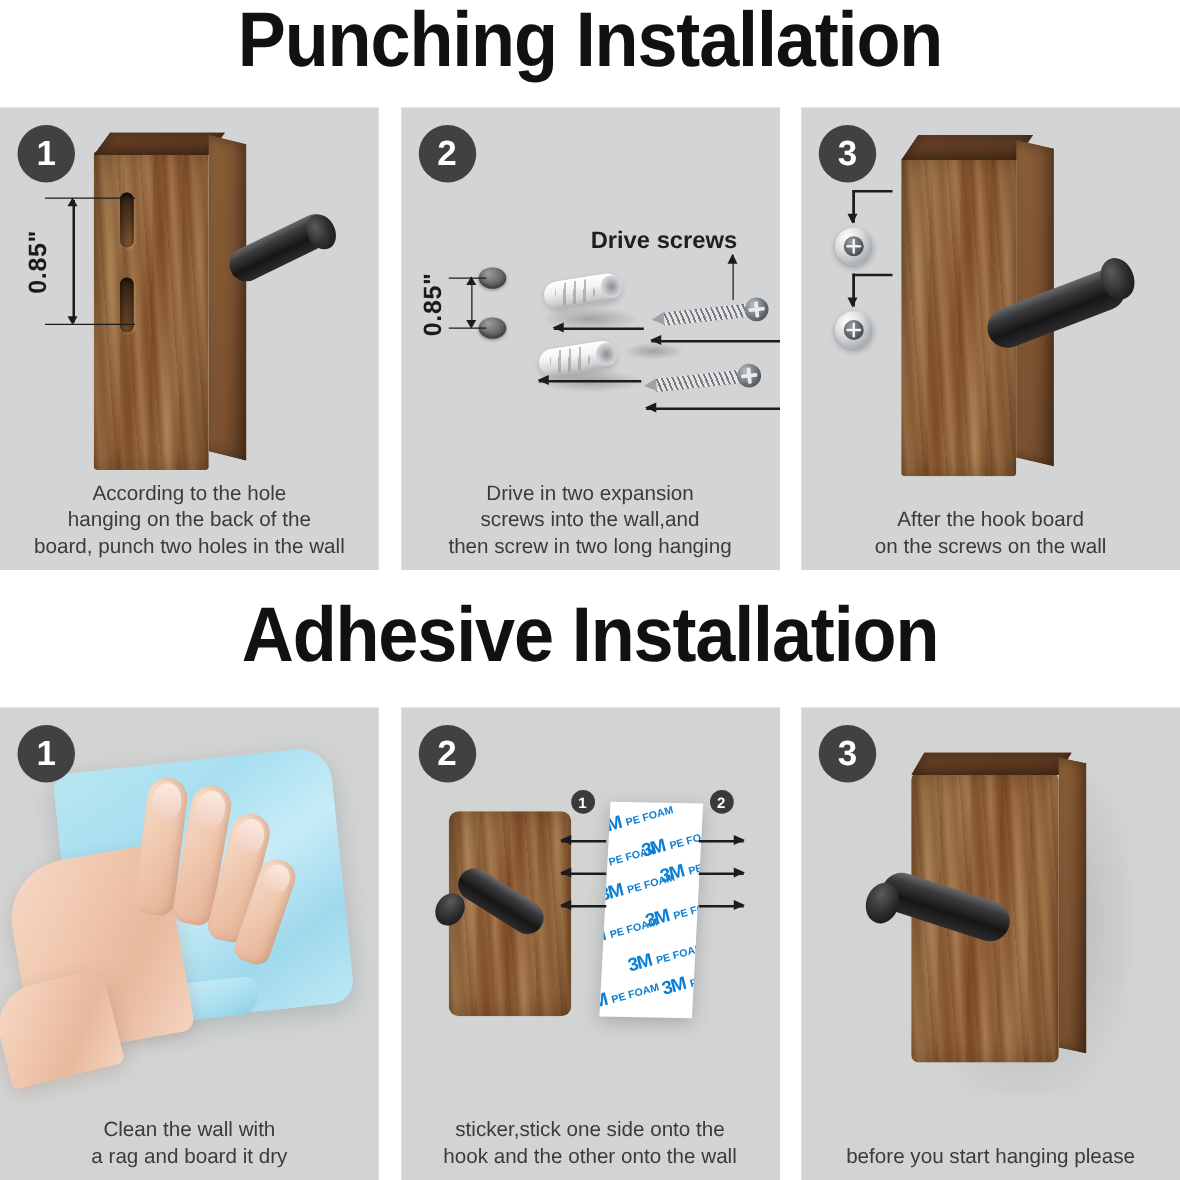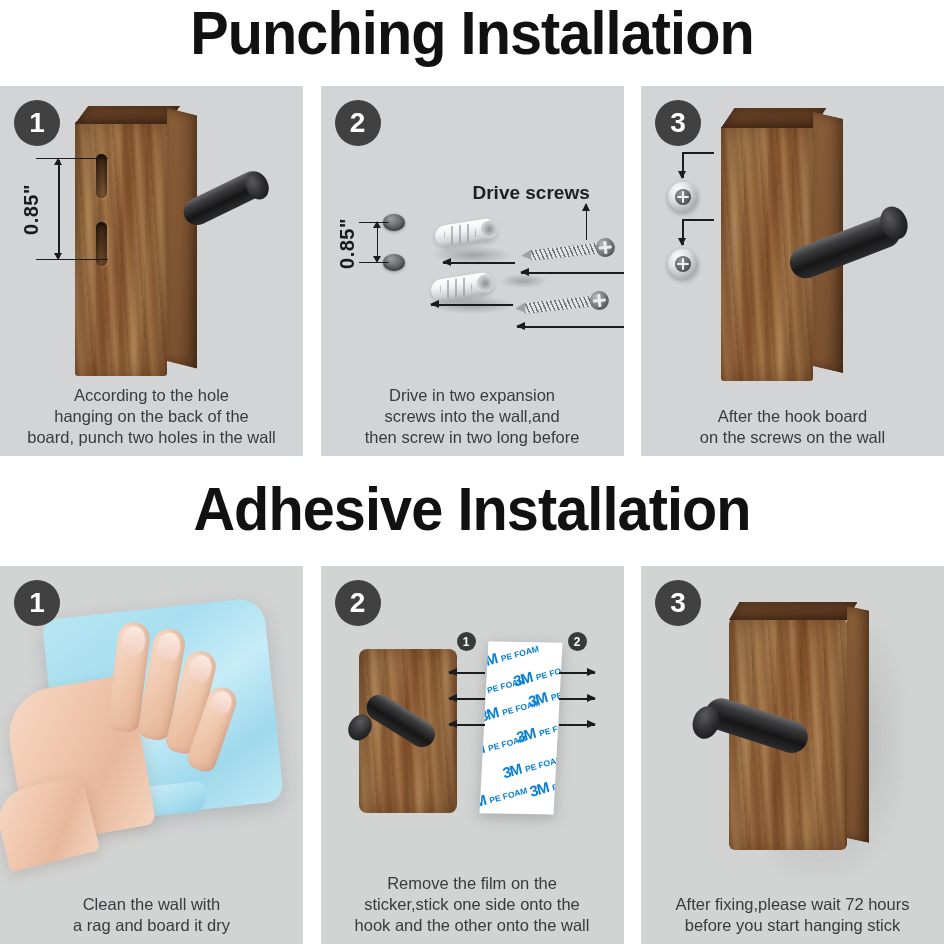"then screw in two long" span { text: before -> hanging }
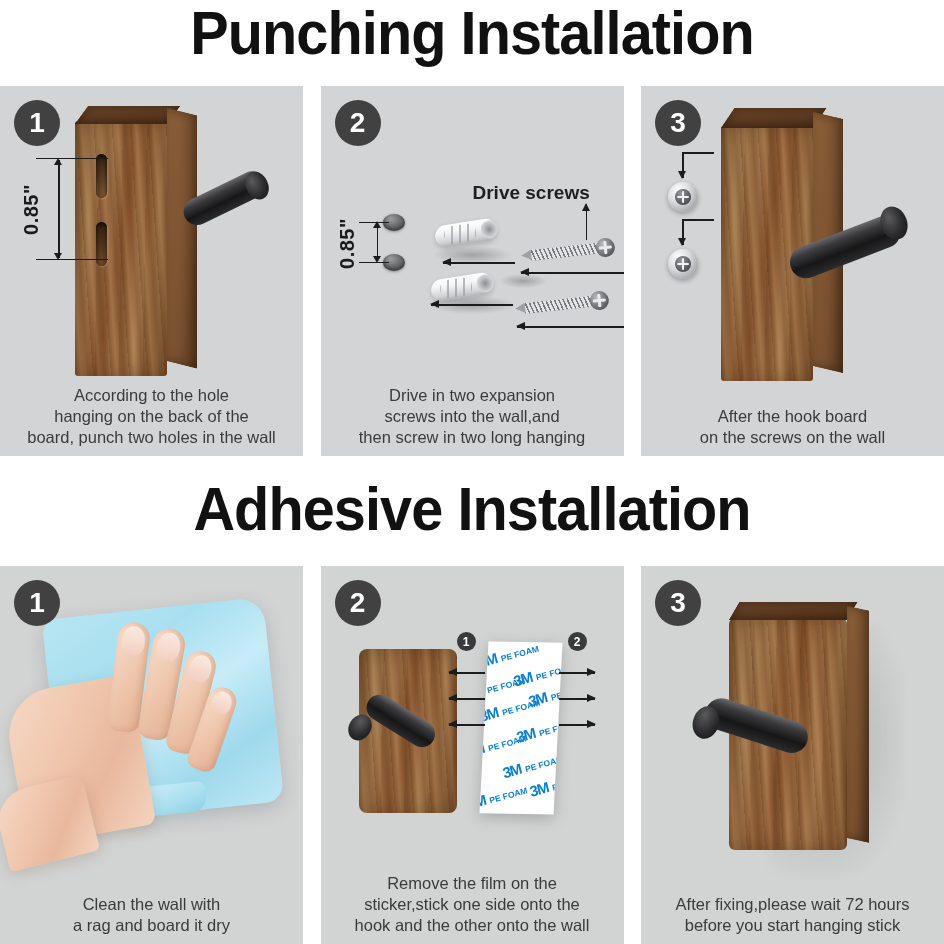"Remove the film on the" span { html: <span>Remove the film on the</span> -> none }
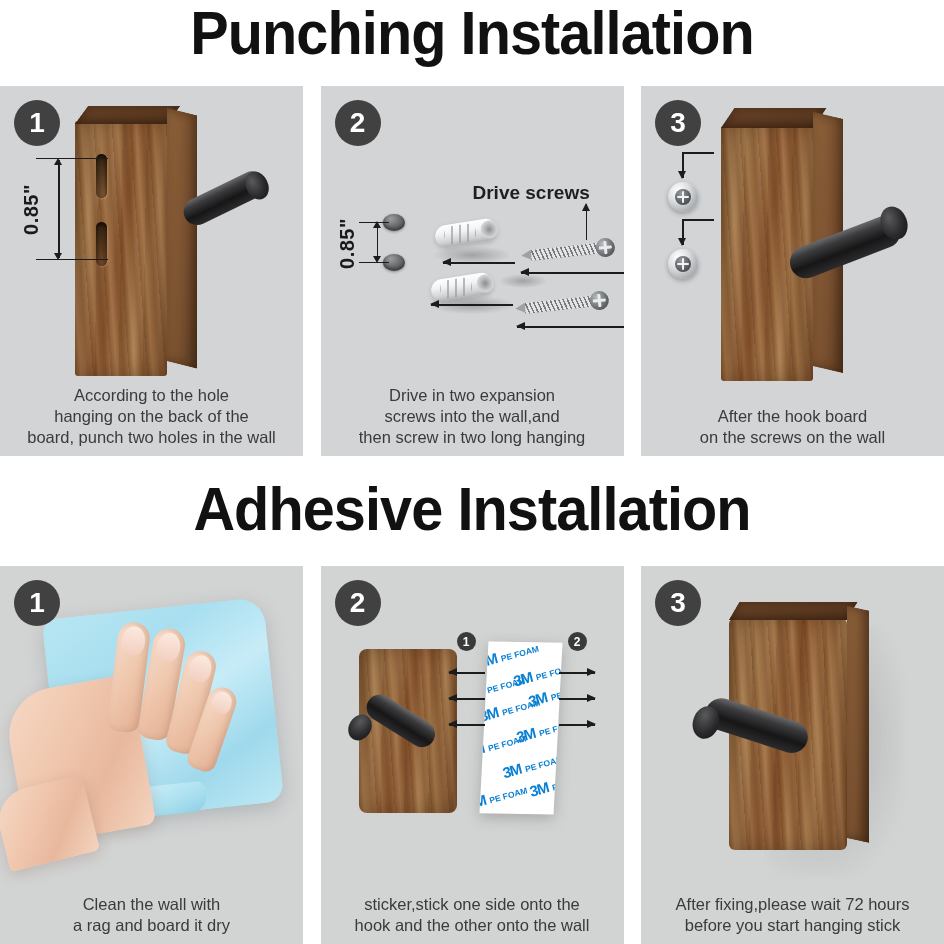"After fixing,please wait 72 hours" span { html: <span>After fixing,please wait 72 hours</span> -> none }
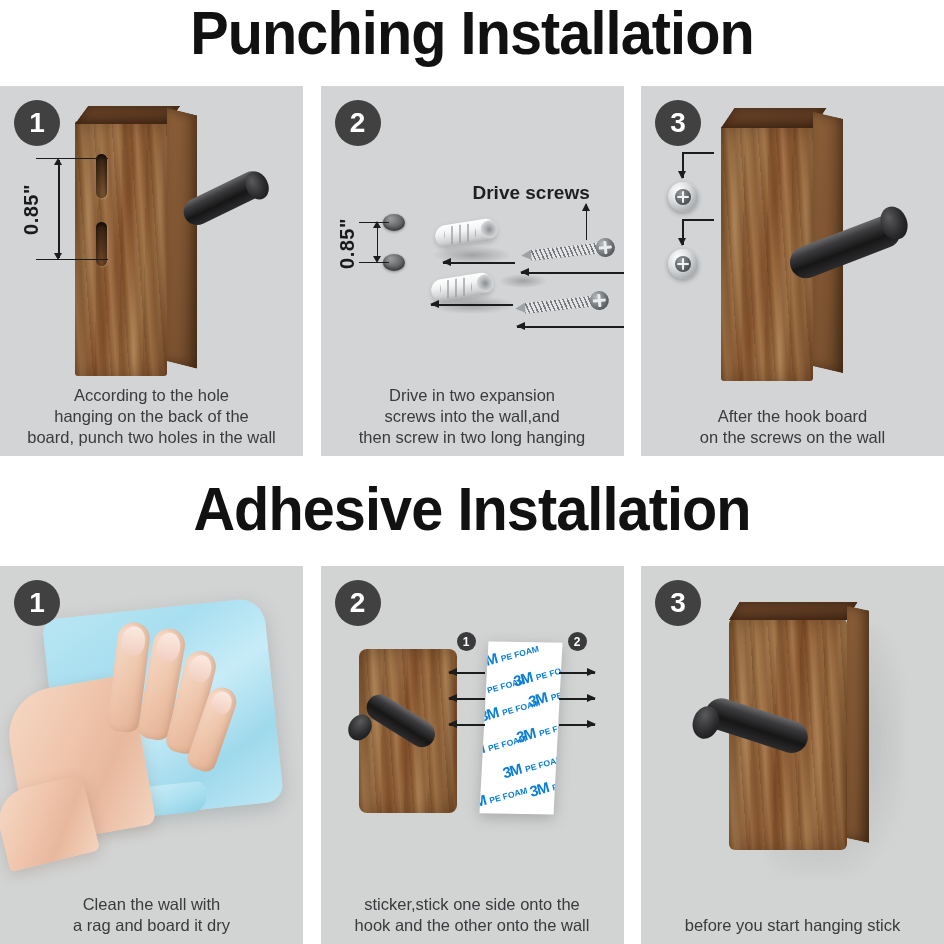"before you start hanging stick" span { text: stick -> please }
